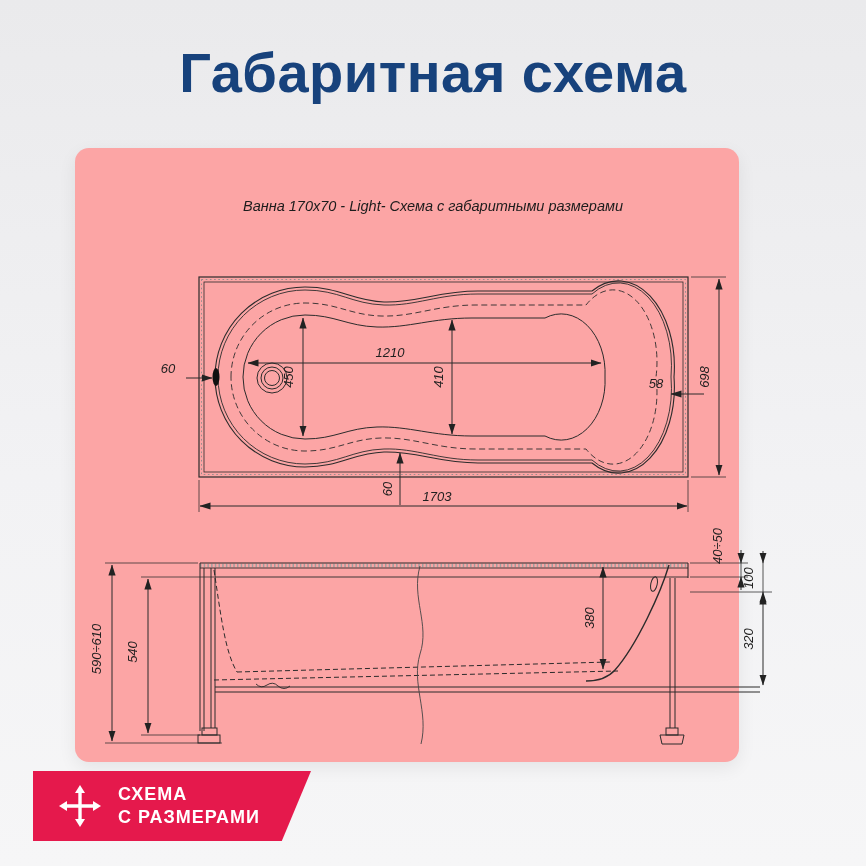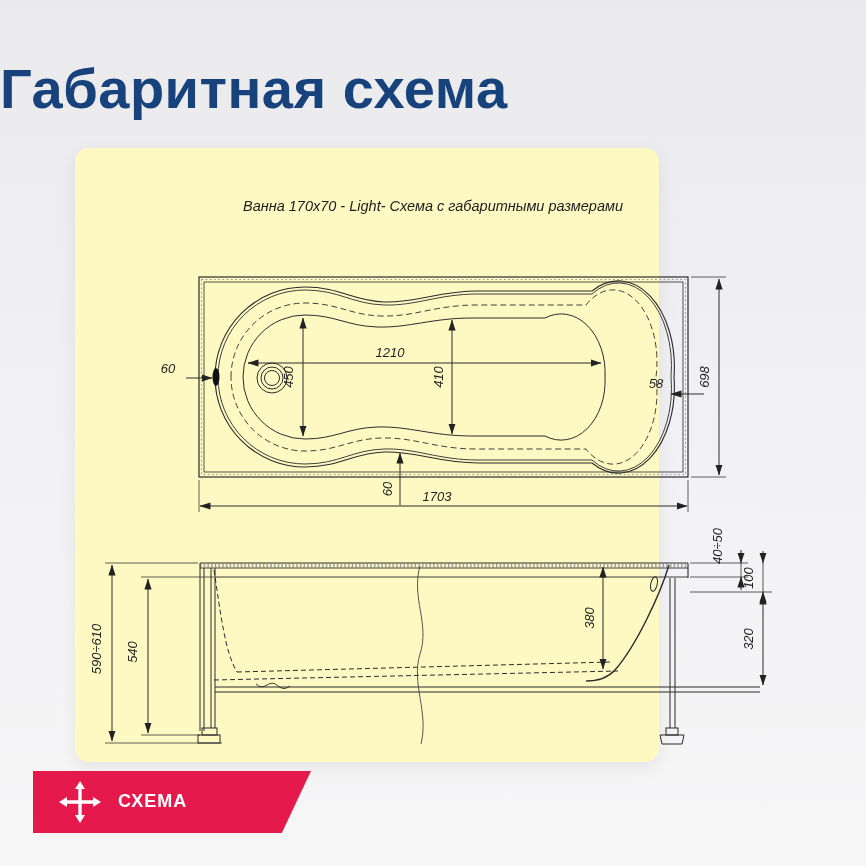"Габаритная схема" .page-title { text-align: left -> center; top: 56px -> 40px }
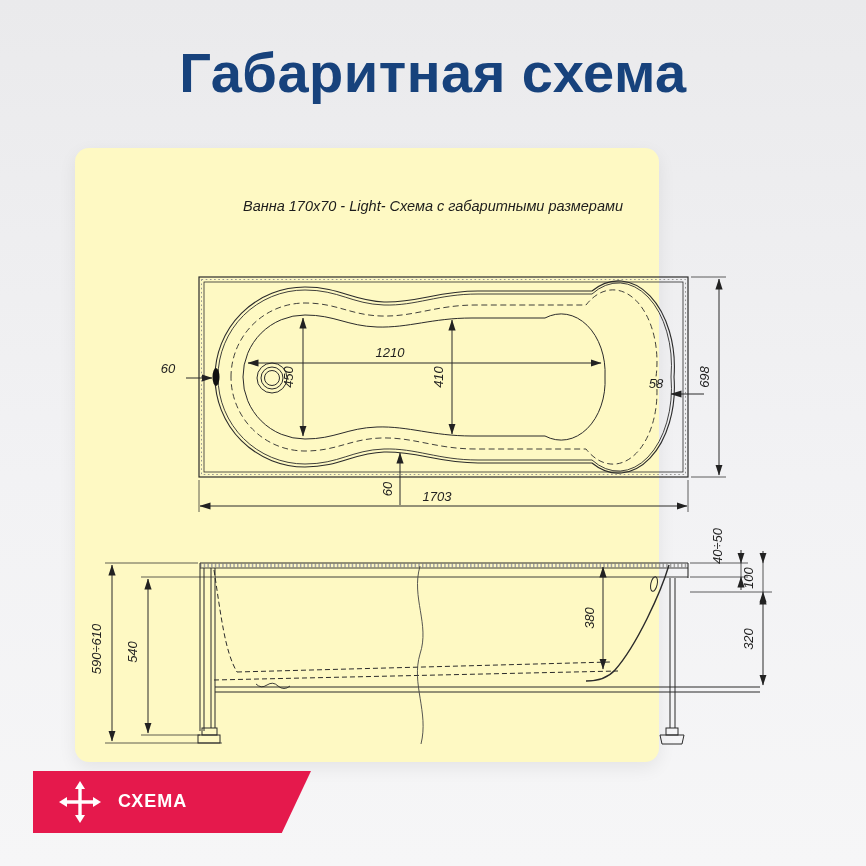"Ванна 170x70 - Light- Схема" .card { background: #fef9c3 -> #fca5a5; width: 584px -> 664px }
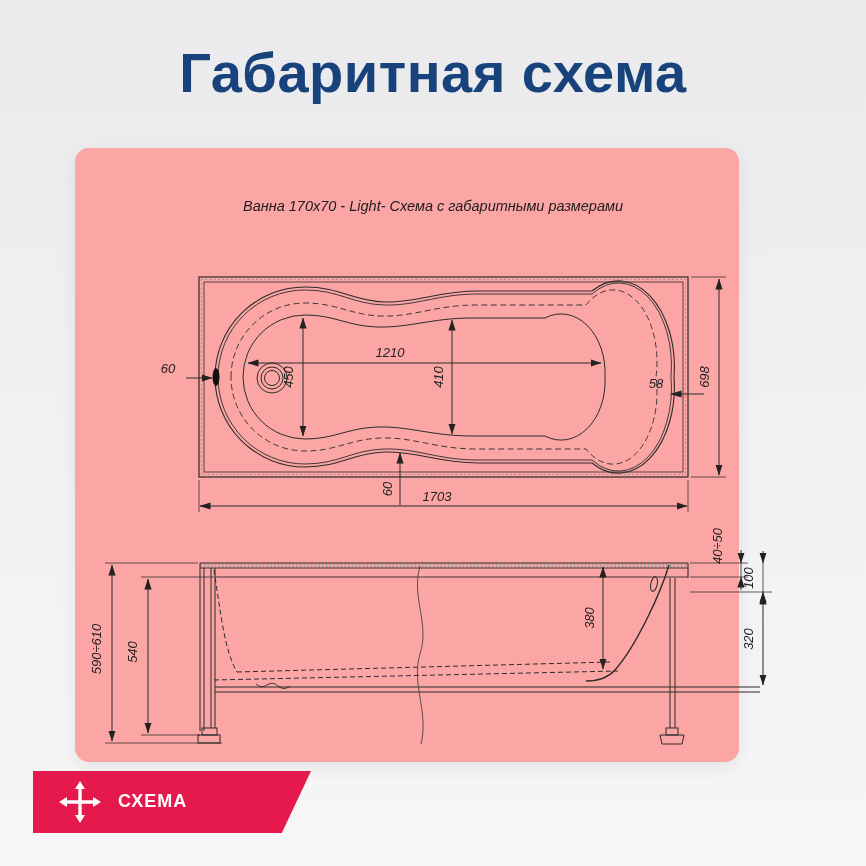"СХЕМА" .badge { height: 62px -> 70px }
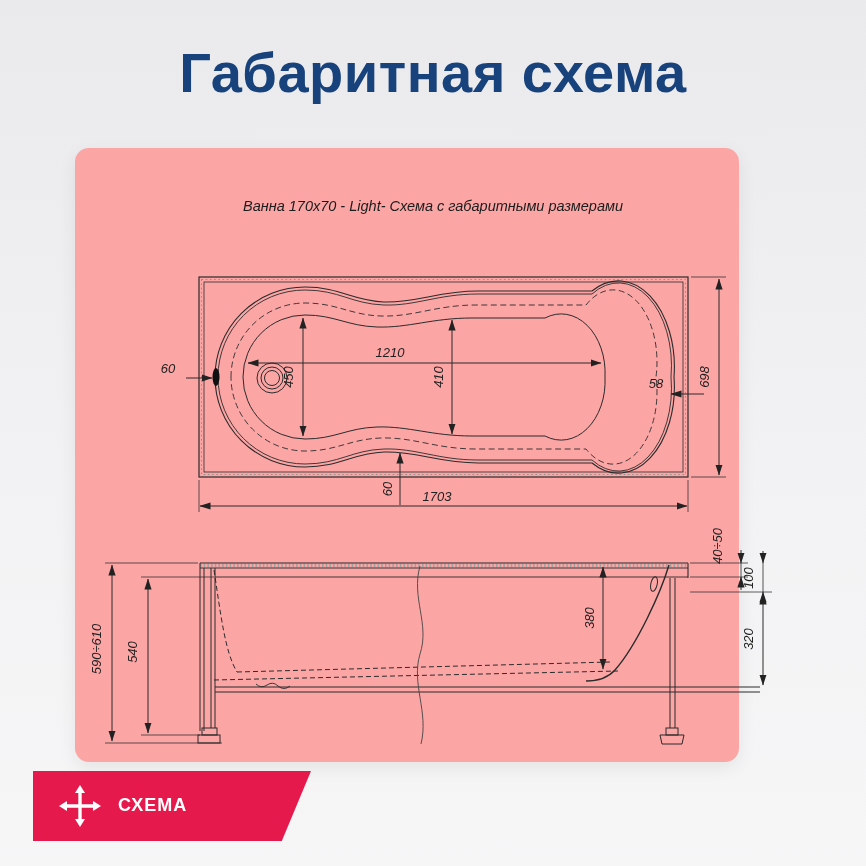"С РАЗМЕРАМИ" span { html: none -> <span>С РАЗМЕРАМИ</span> }
